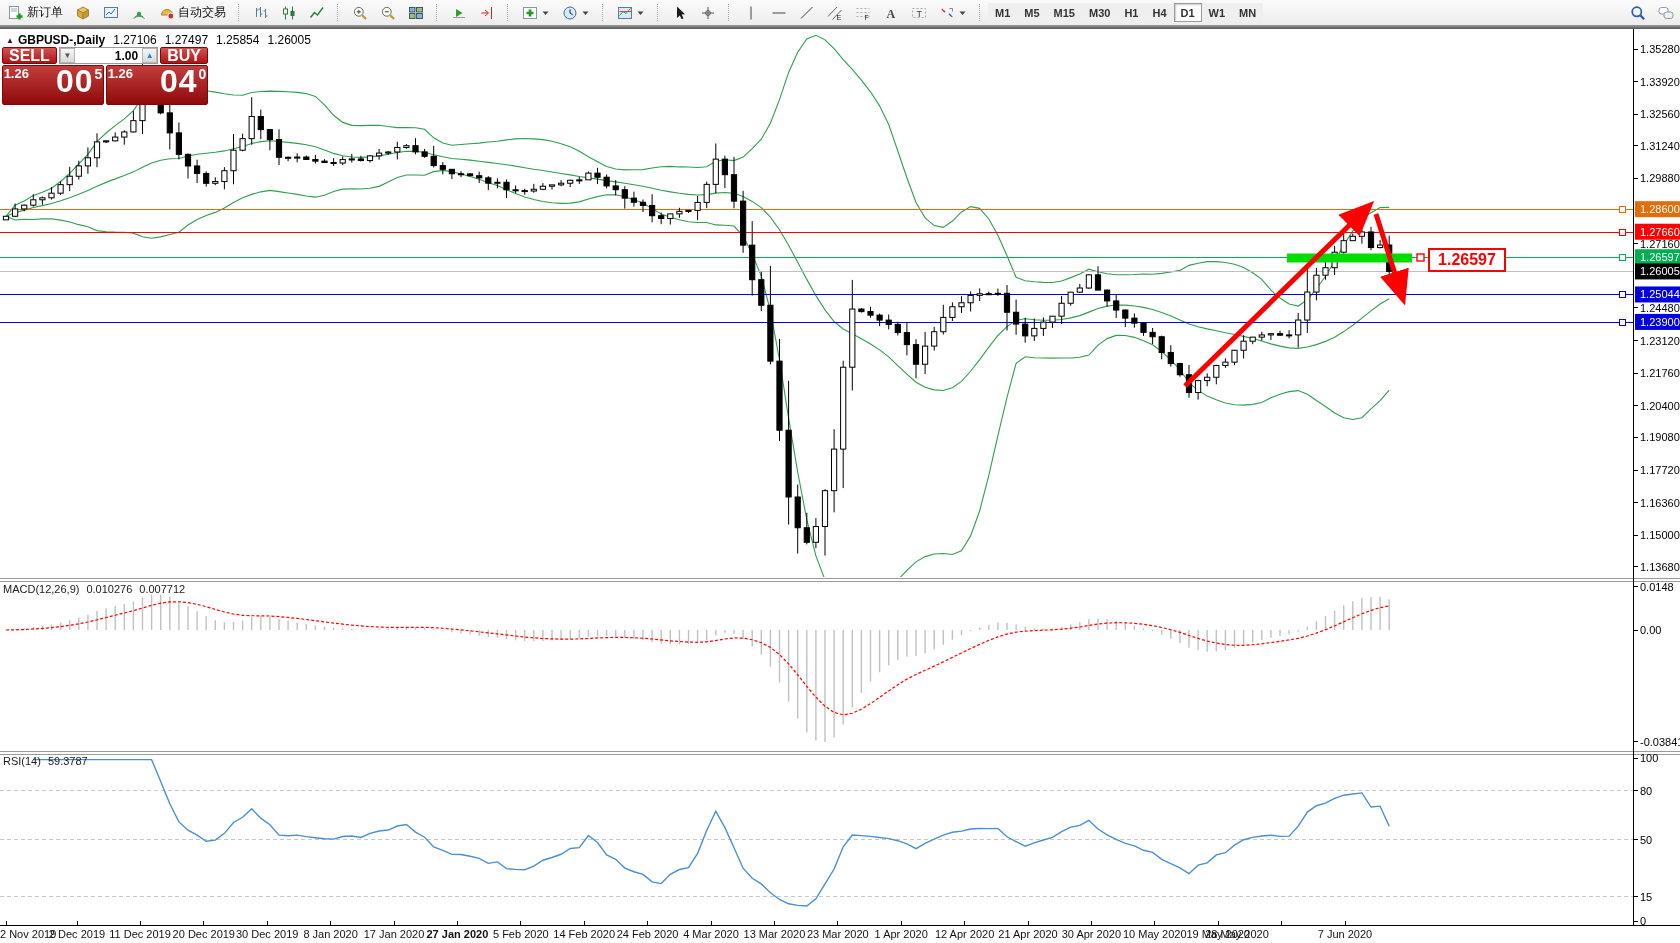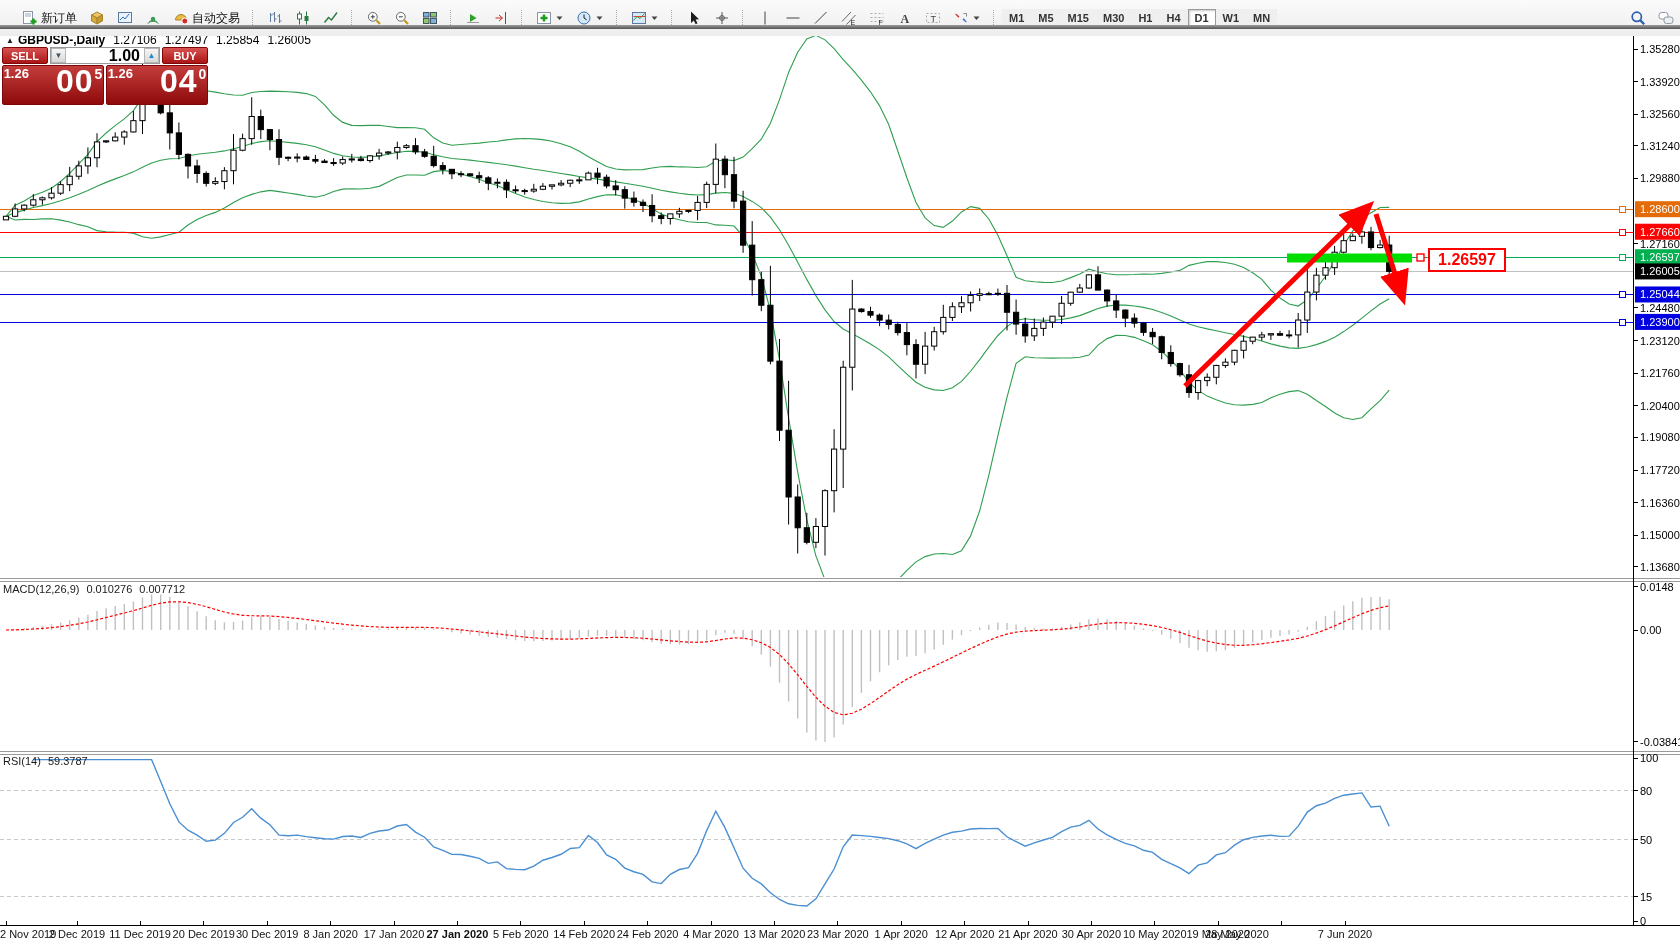"新订单" .toolbar { height: 36px -> 25px; padding-left: 16px -> 2px }
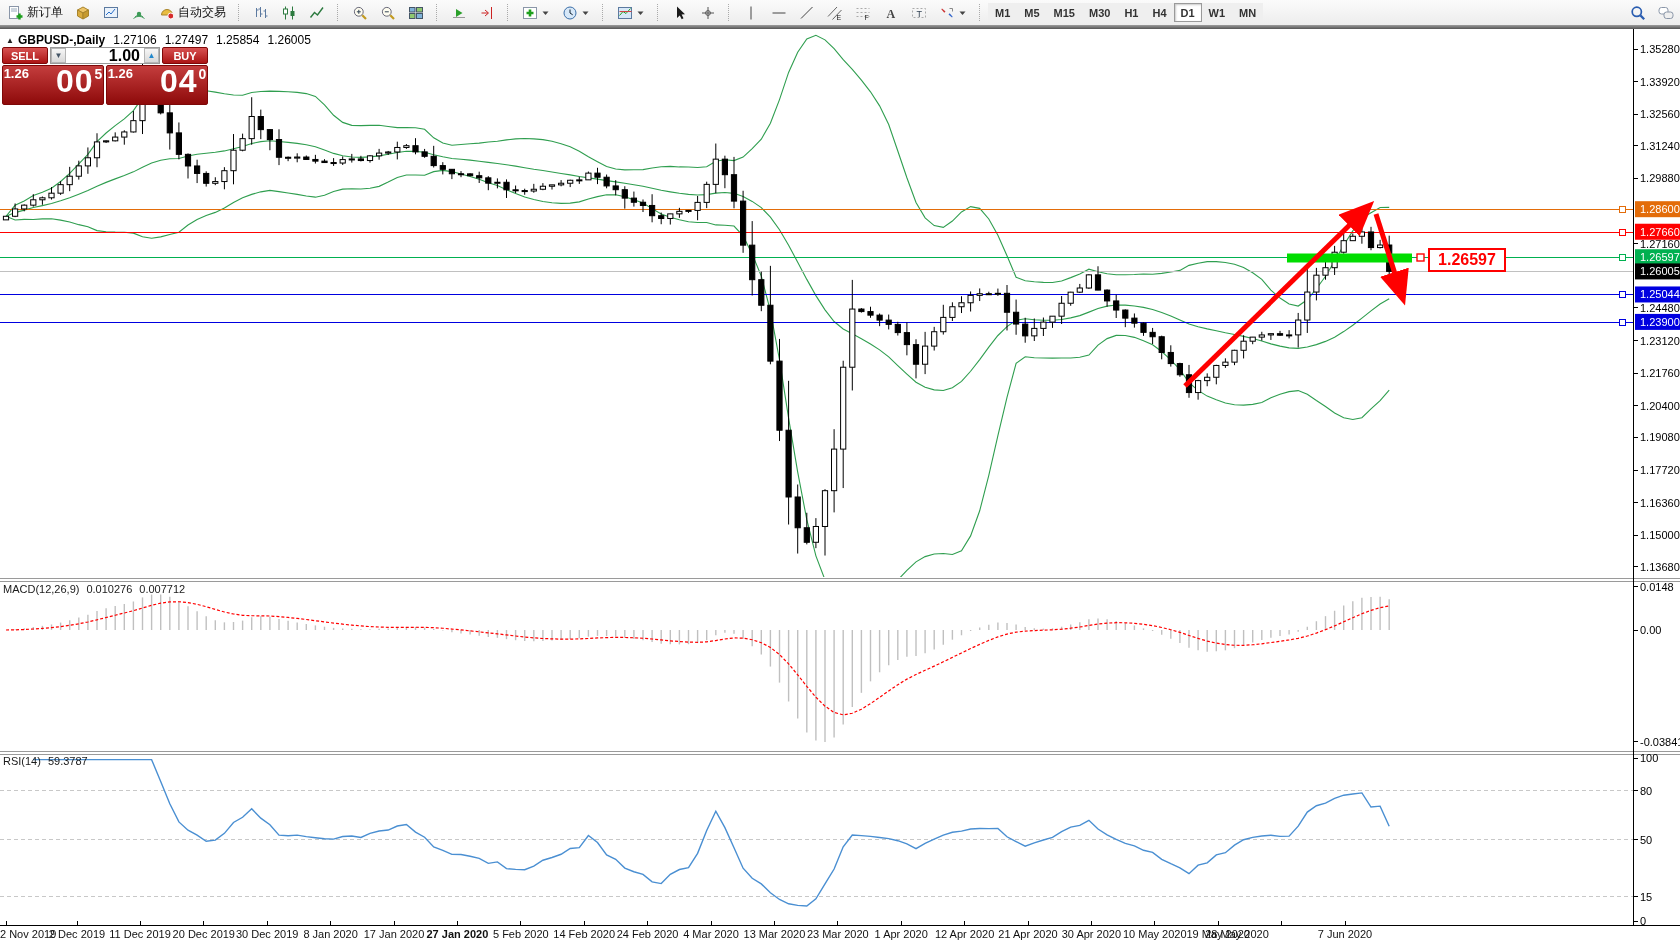"SELL" .ocp-btn { font-size: 11px -> 16px }
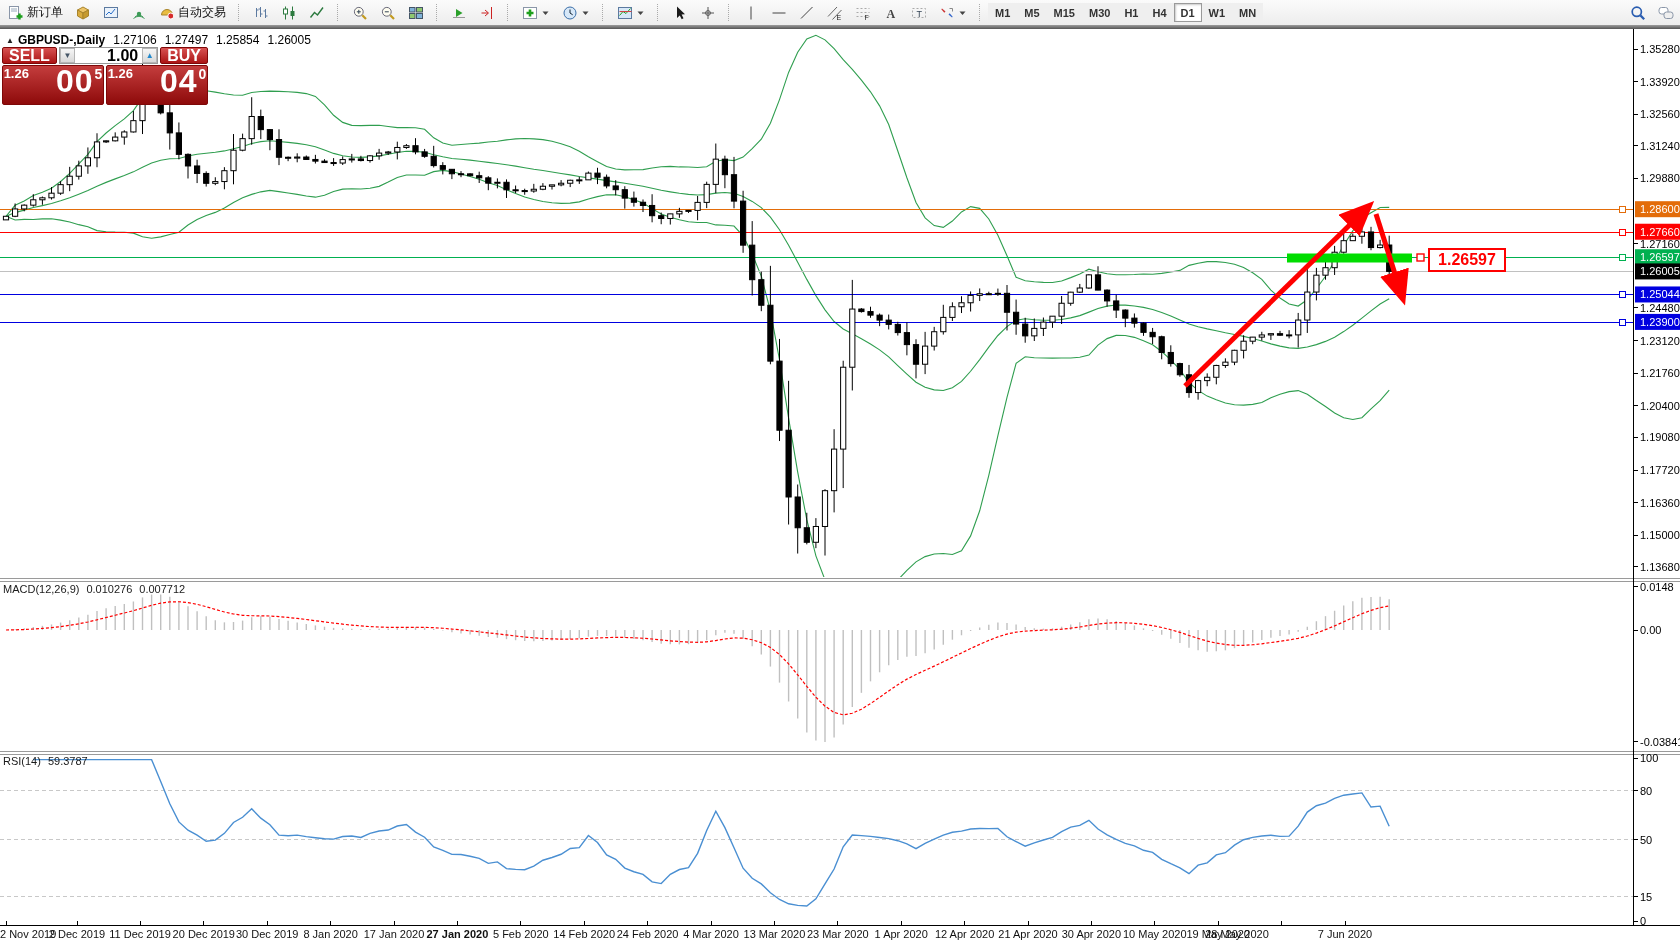"1.00" .vol-input { font-size: 16px -> 12px }
